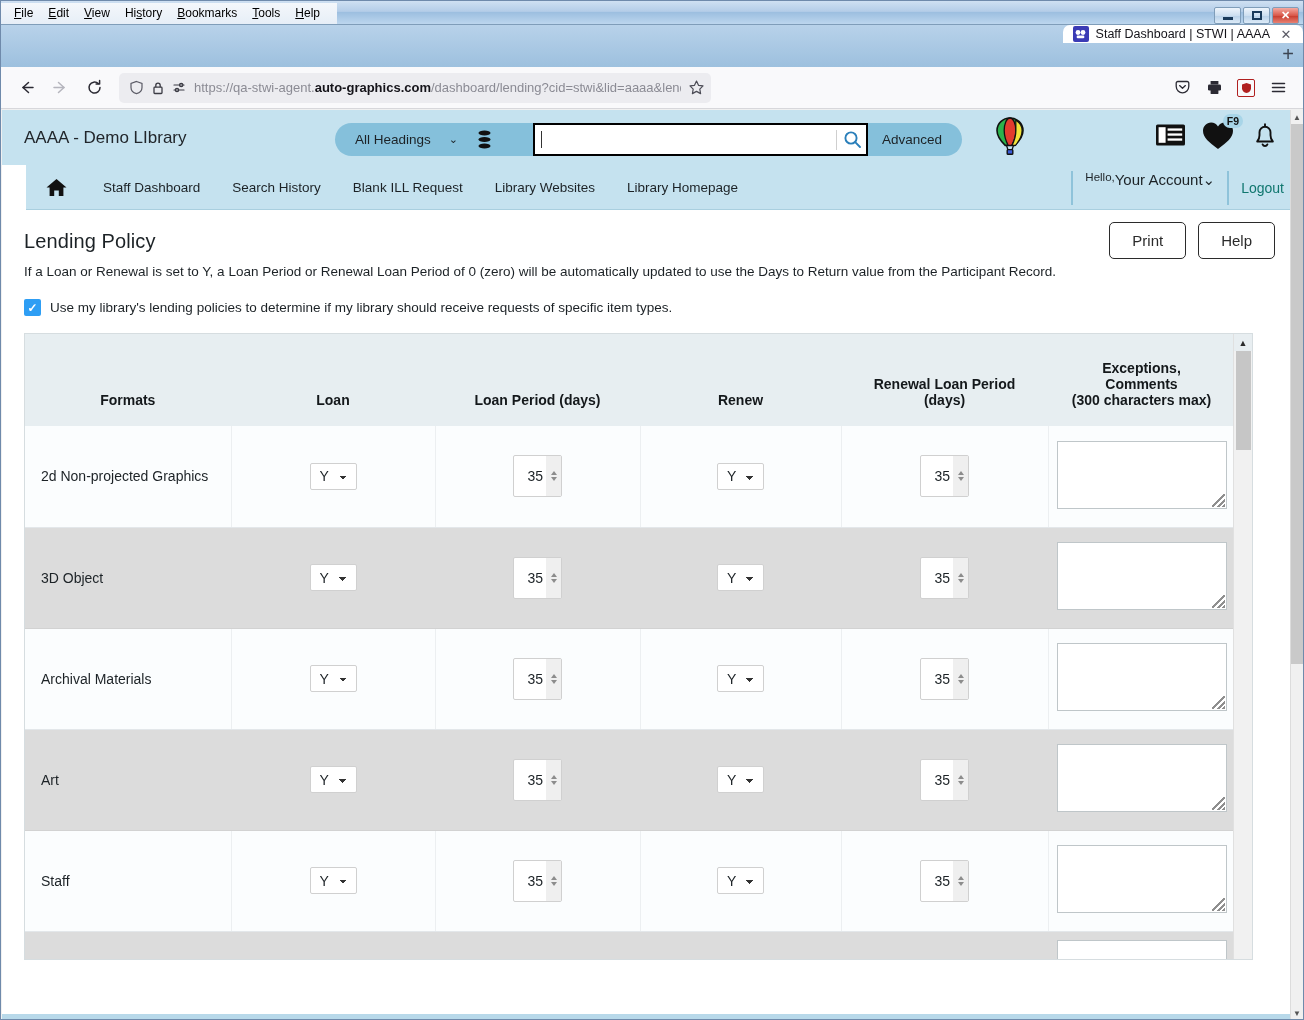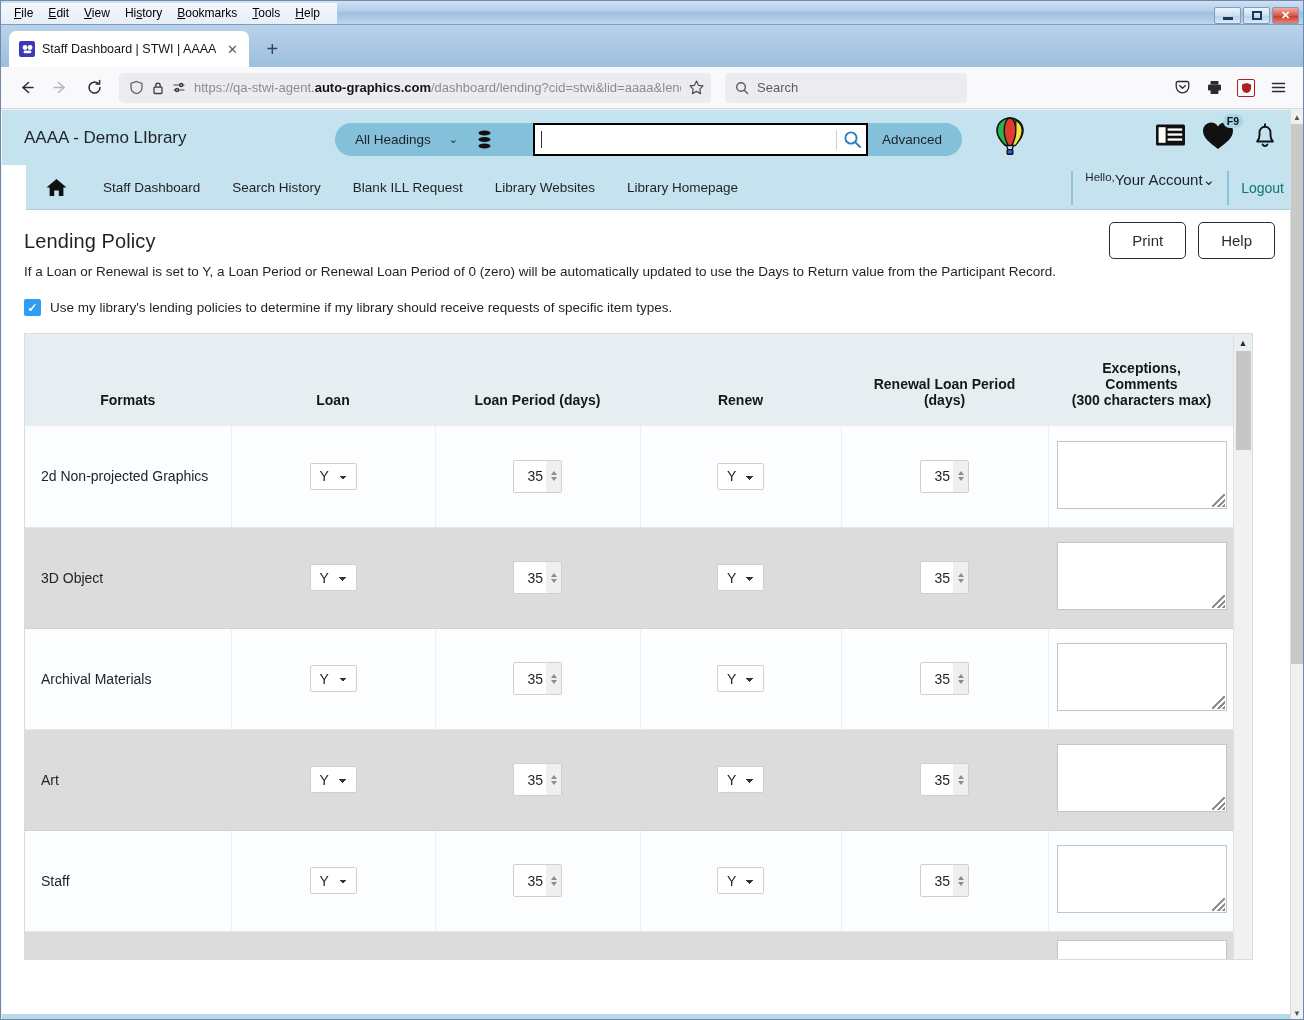"Staff Dashboard | STWI |" .tabstrip { flex-direction: none -> column; padding-left: 8px -> none }
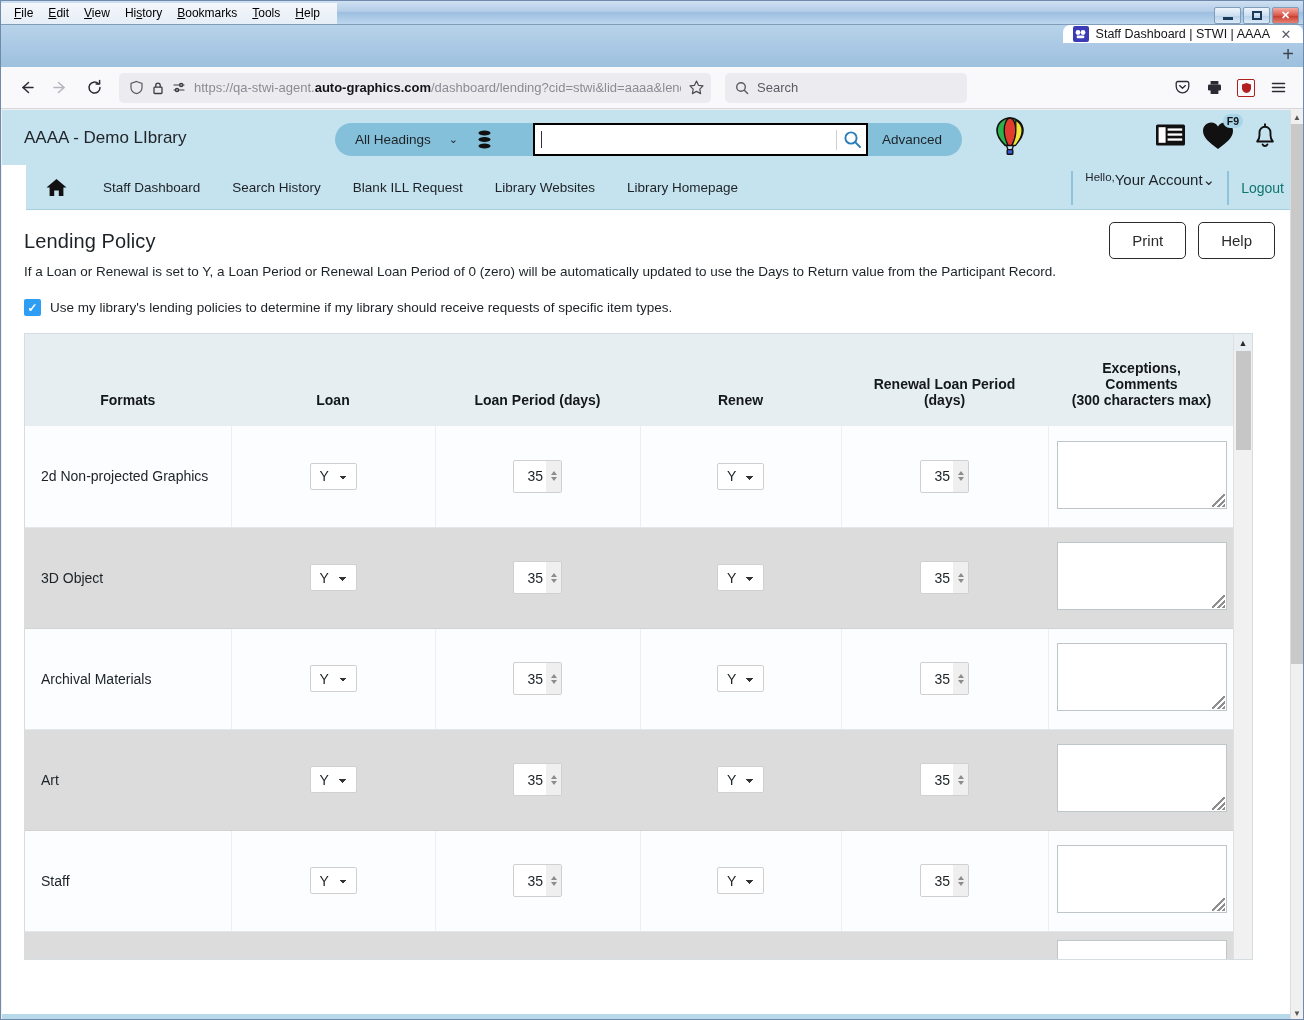"Search" div.searchbar { html: <div> <span> <svg> <circle></circle> <path></path> </svg> </span> <span>Search</span> </div> -> none }
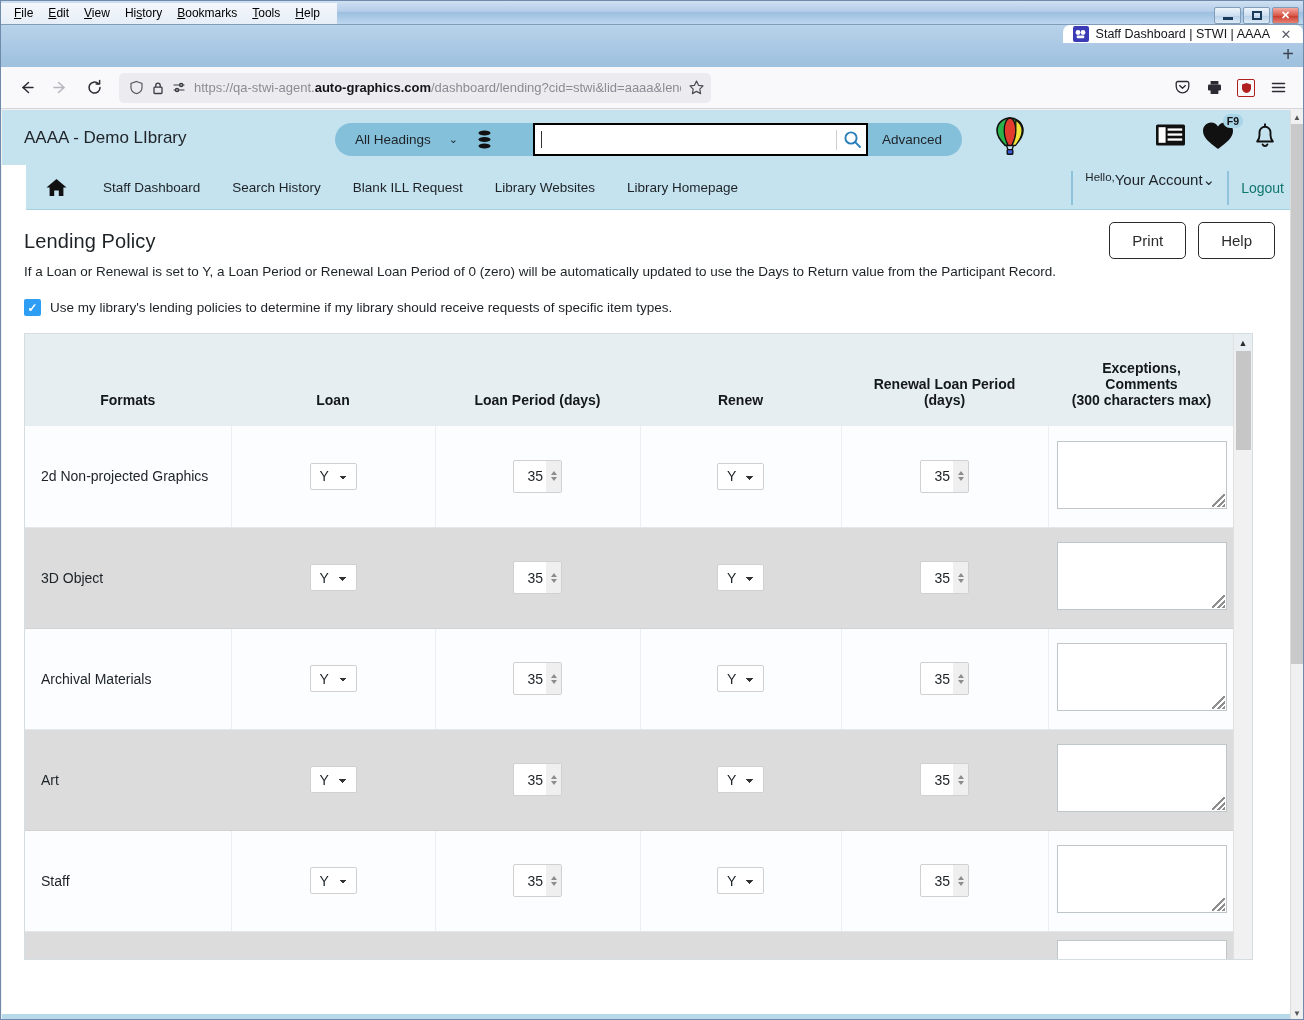"35" .numbox { height: 33px -> 42px }
